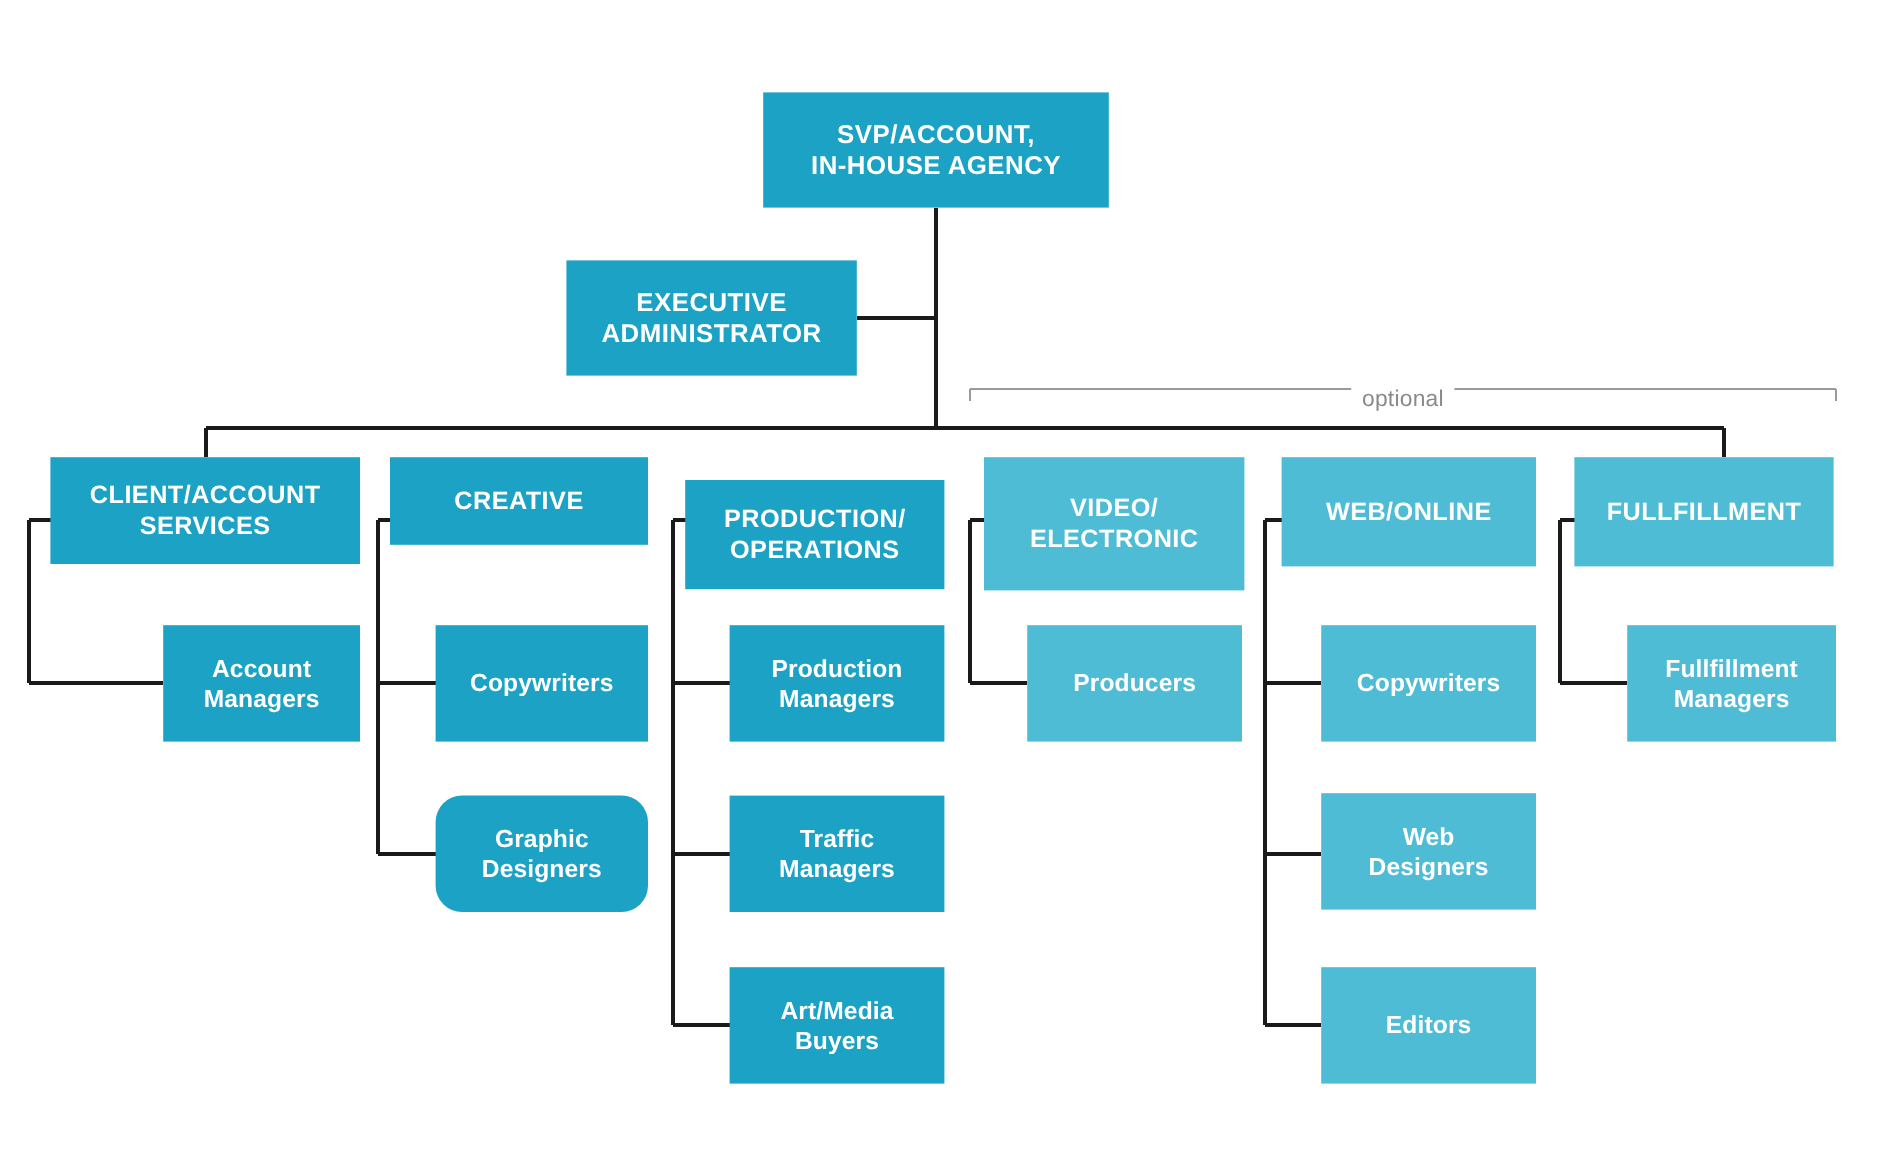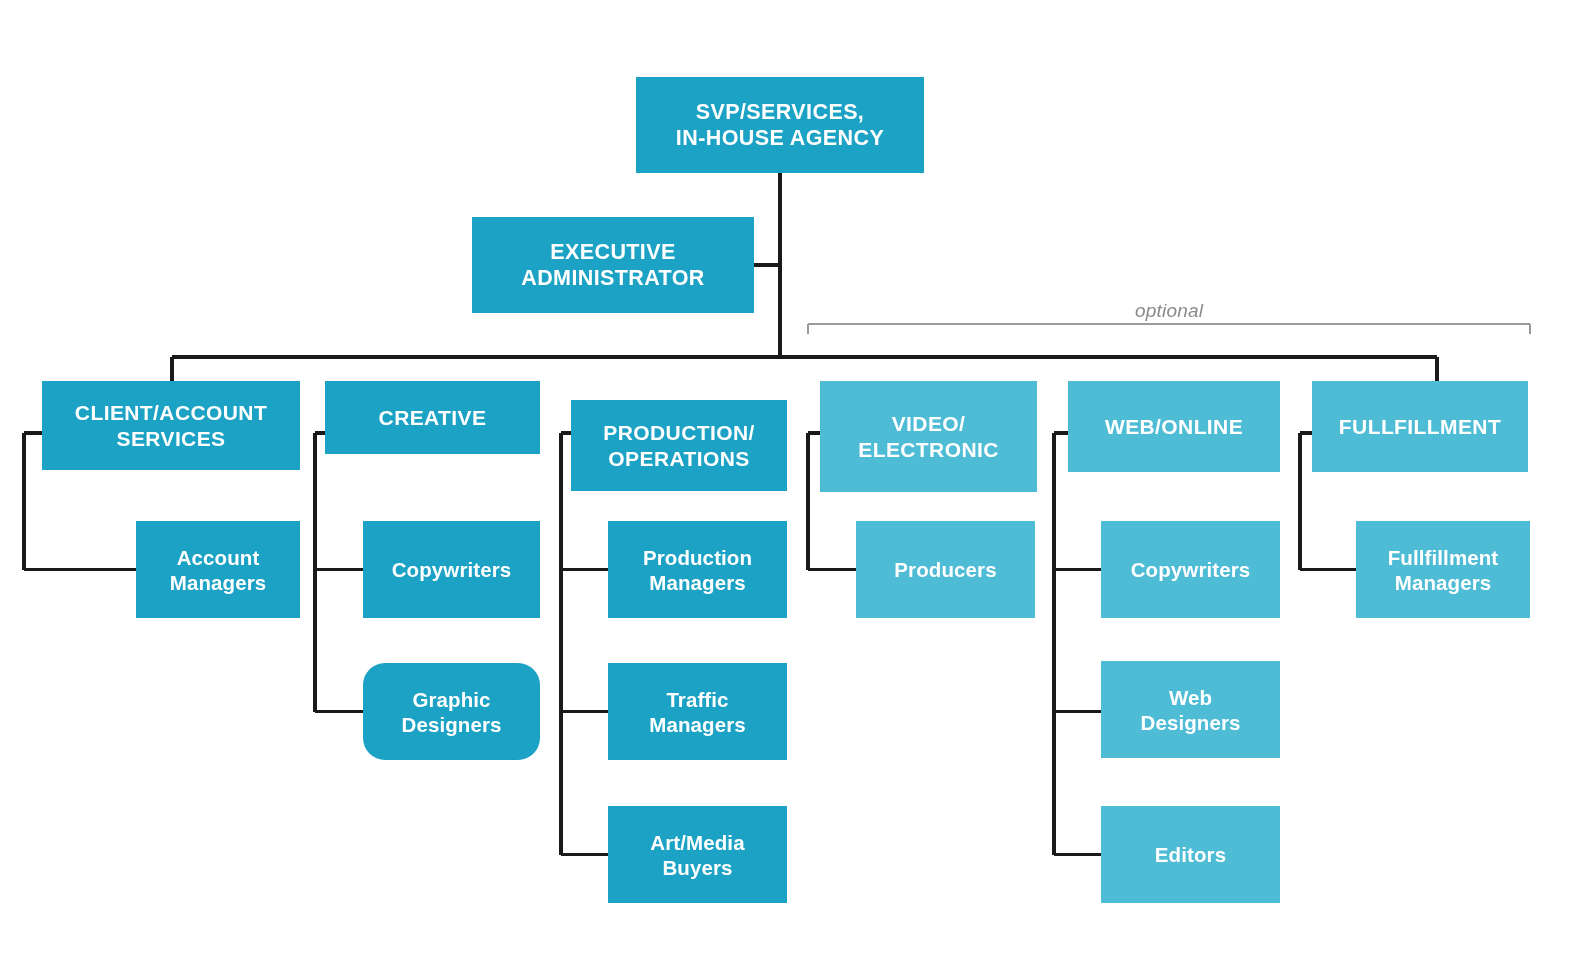"SVP/SERVICES," span.label-line { text: SVP/SERVICES -> SVP/ACCOUNT }
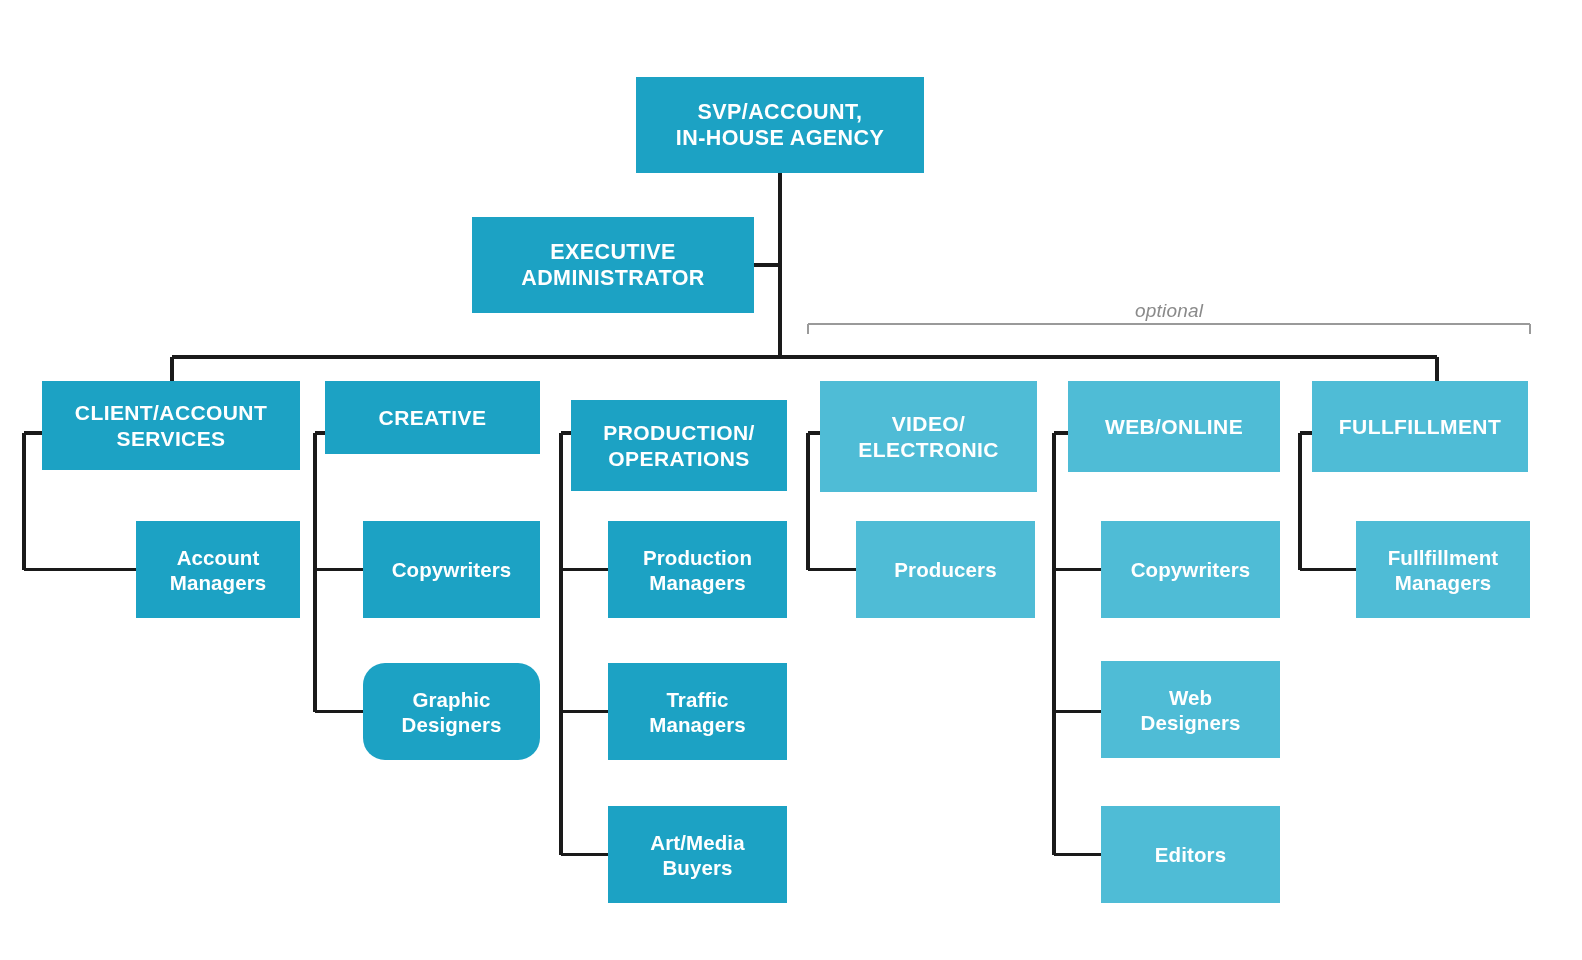"EXECUTIVE" div.node { width: 282px -> 242px }
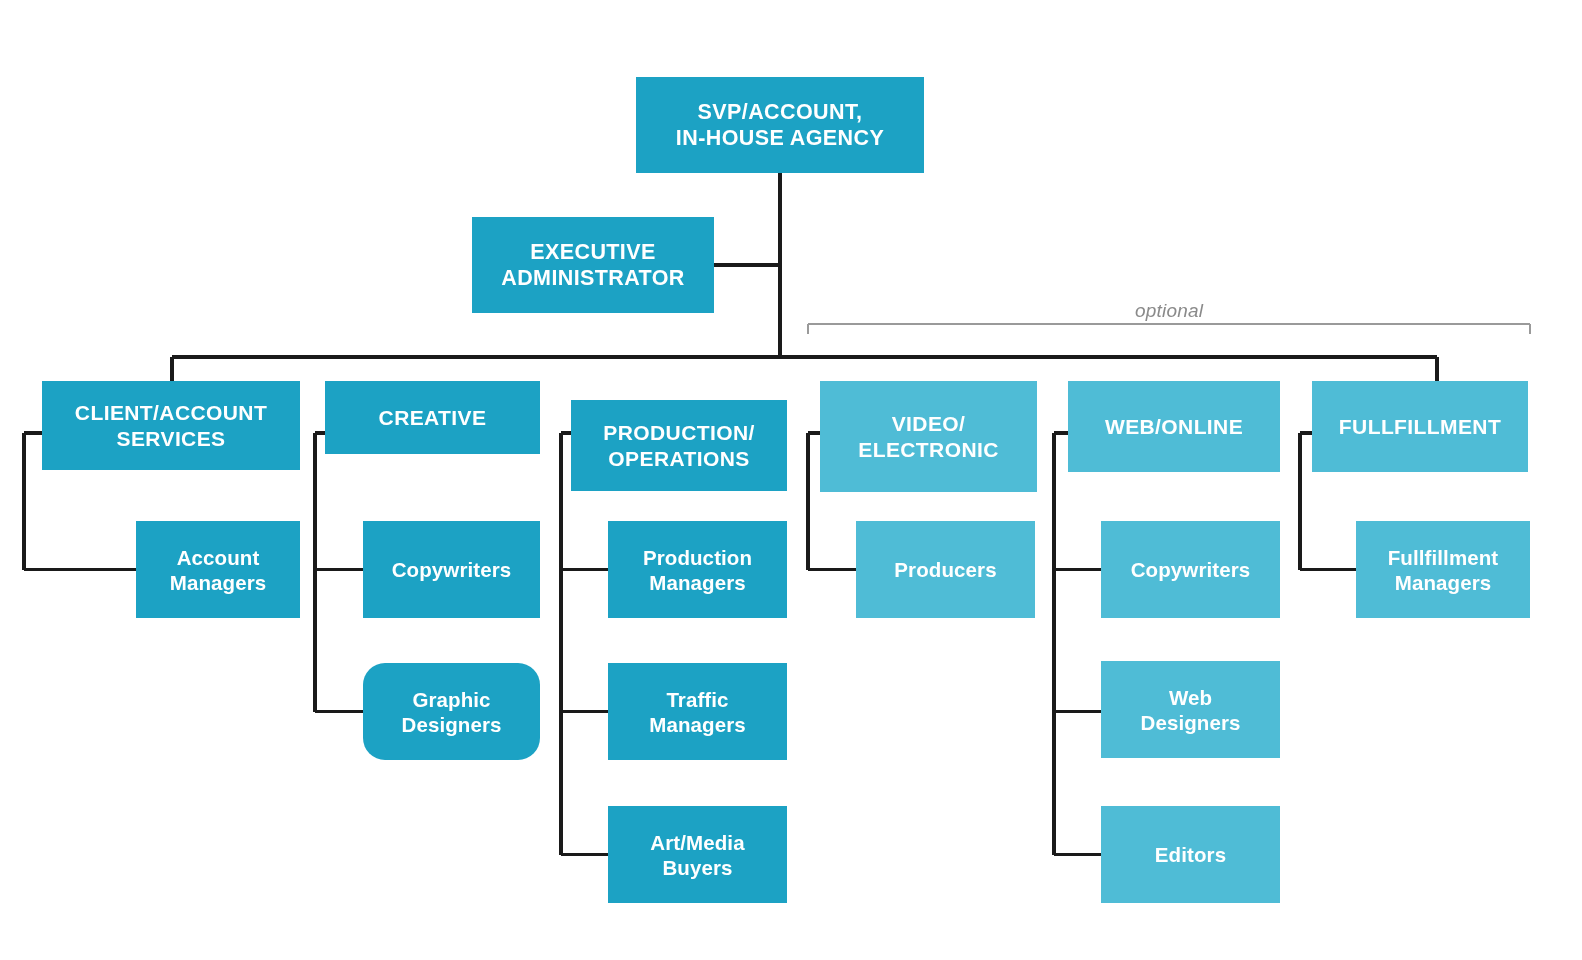"optional" div.optional-label { font-style: italic -> none; top: 300px -> 322px }
